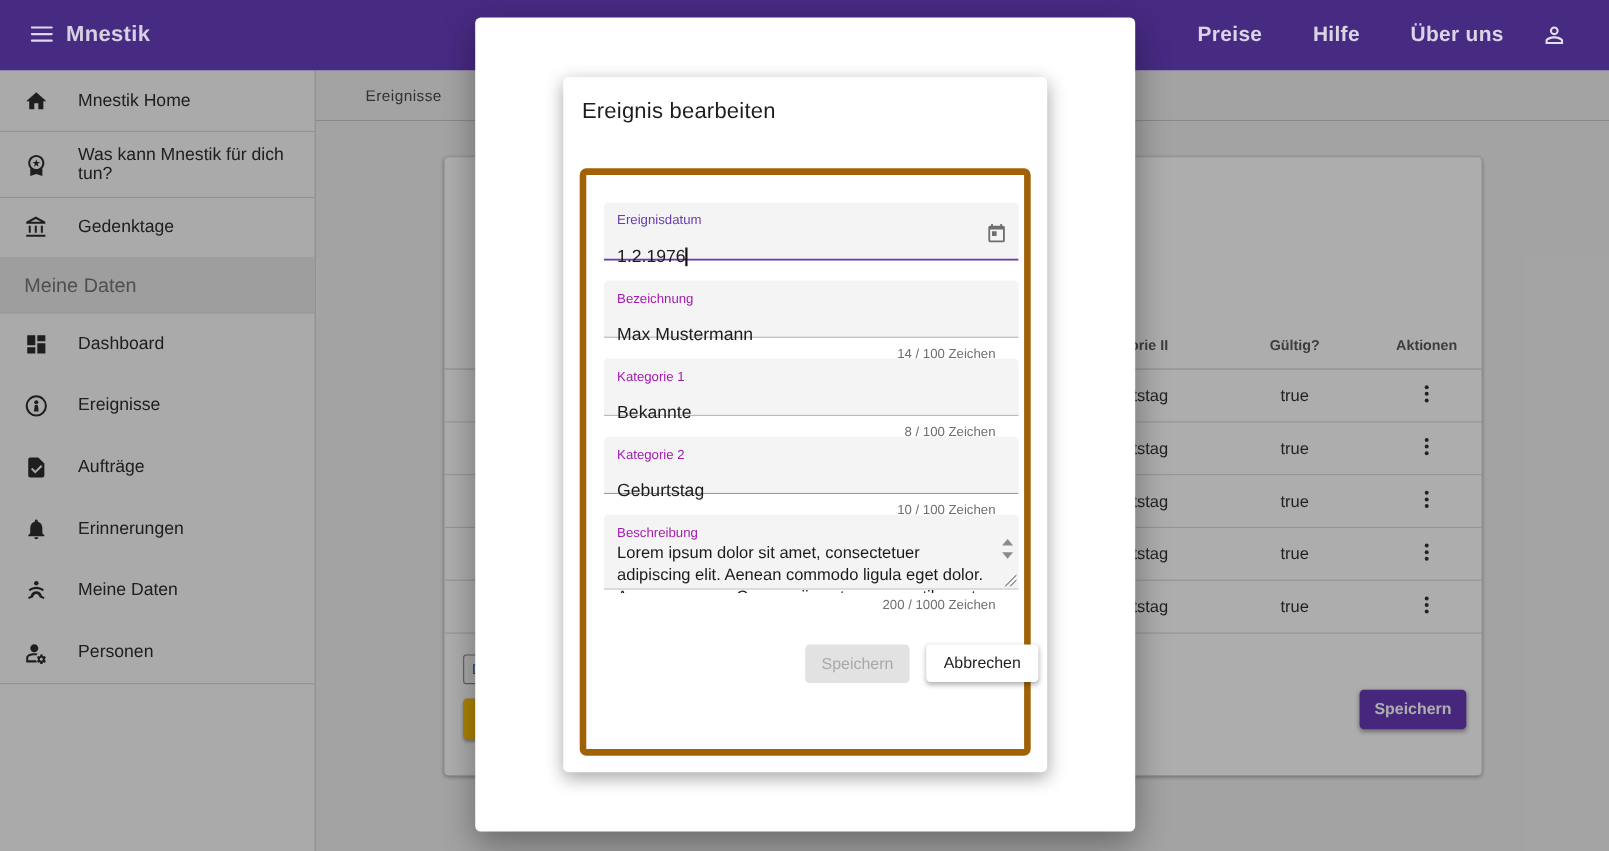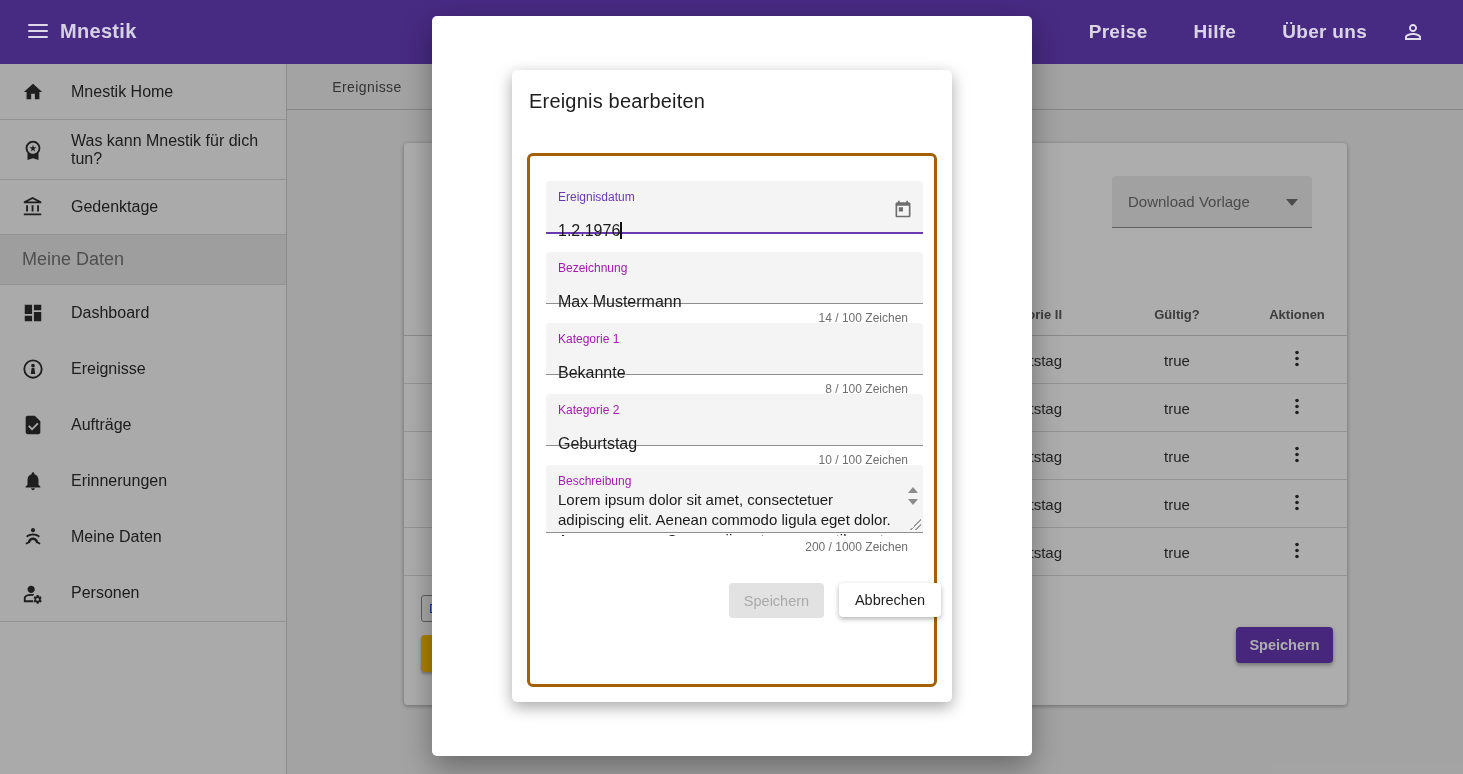"Ereignisdatum" .form-card { border: 3px solid #a16207 -> 6px solid #a16207 }
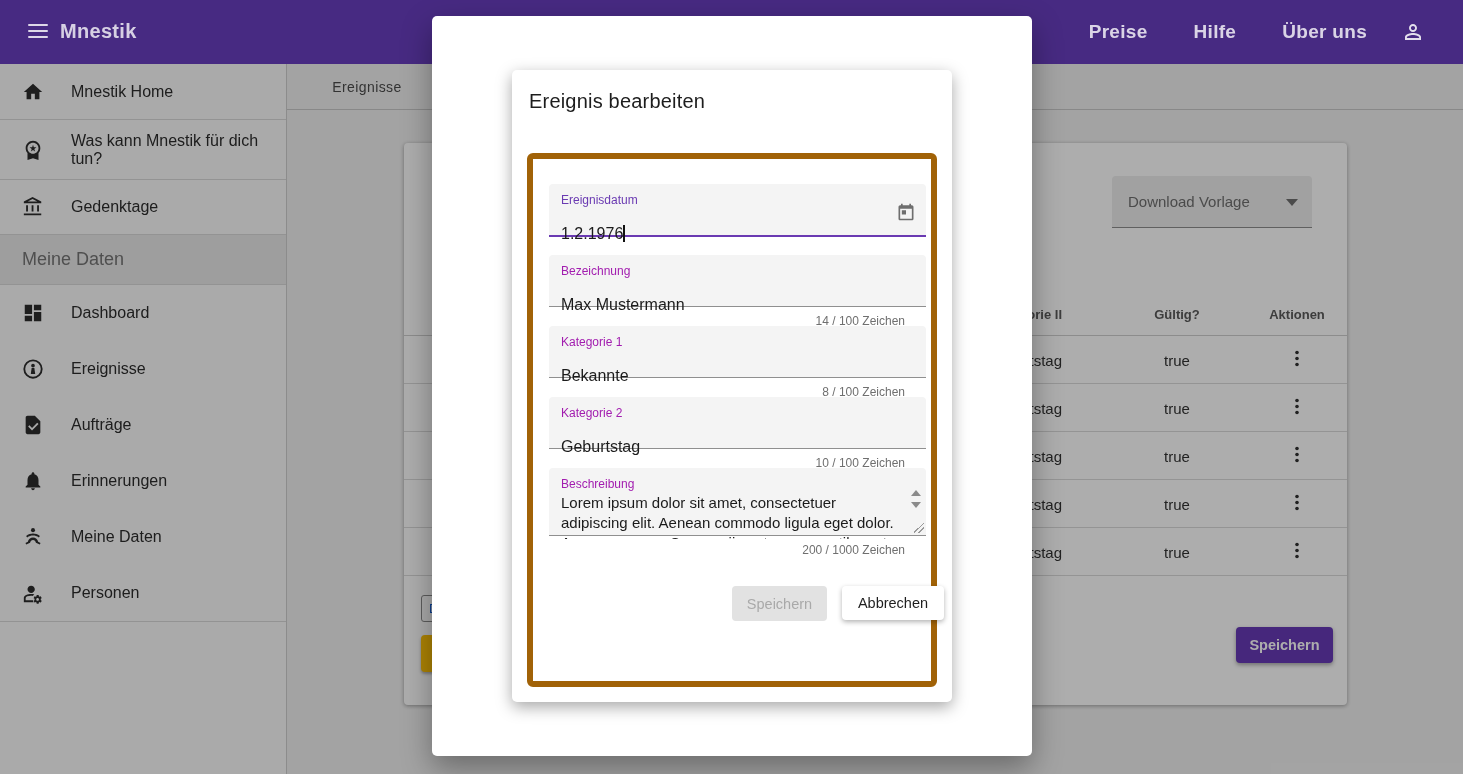"Download Vorlage" div.dl-select { html: <div> <span>Download Vorlage</span> <span></span> </div> -> none }
